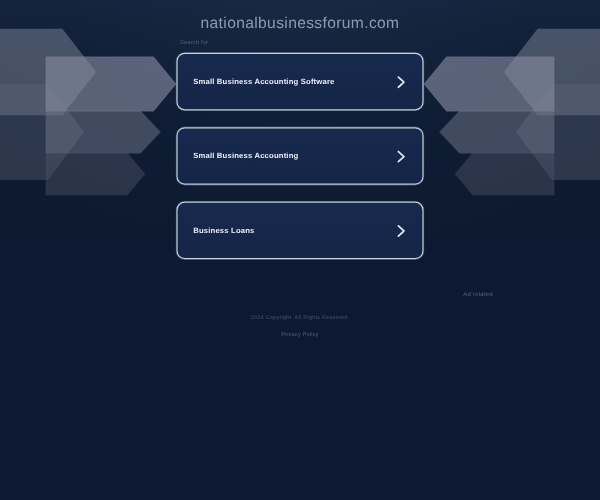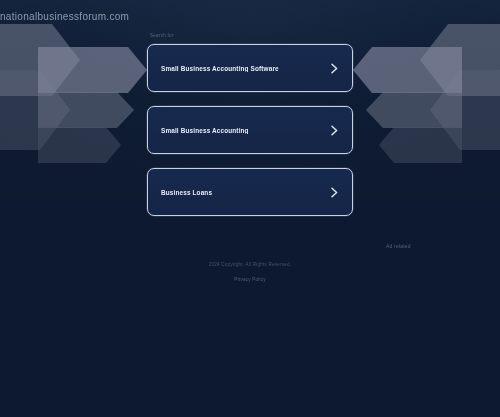"nationalbusinessforum.com" .domain-title { font-size: 10px -> 13px; text-align: none -> center }
